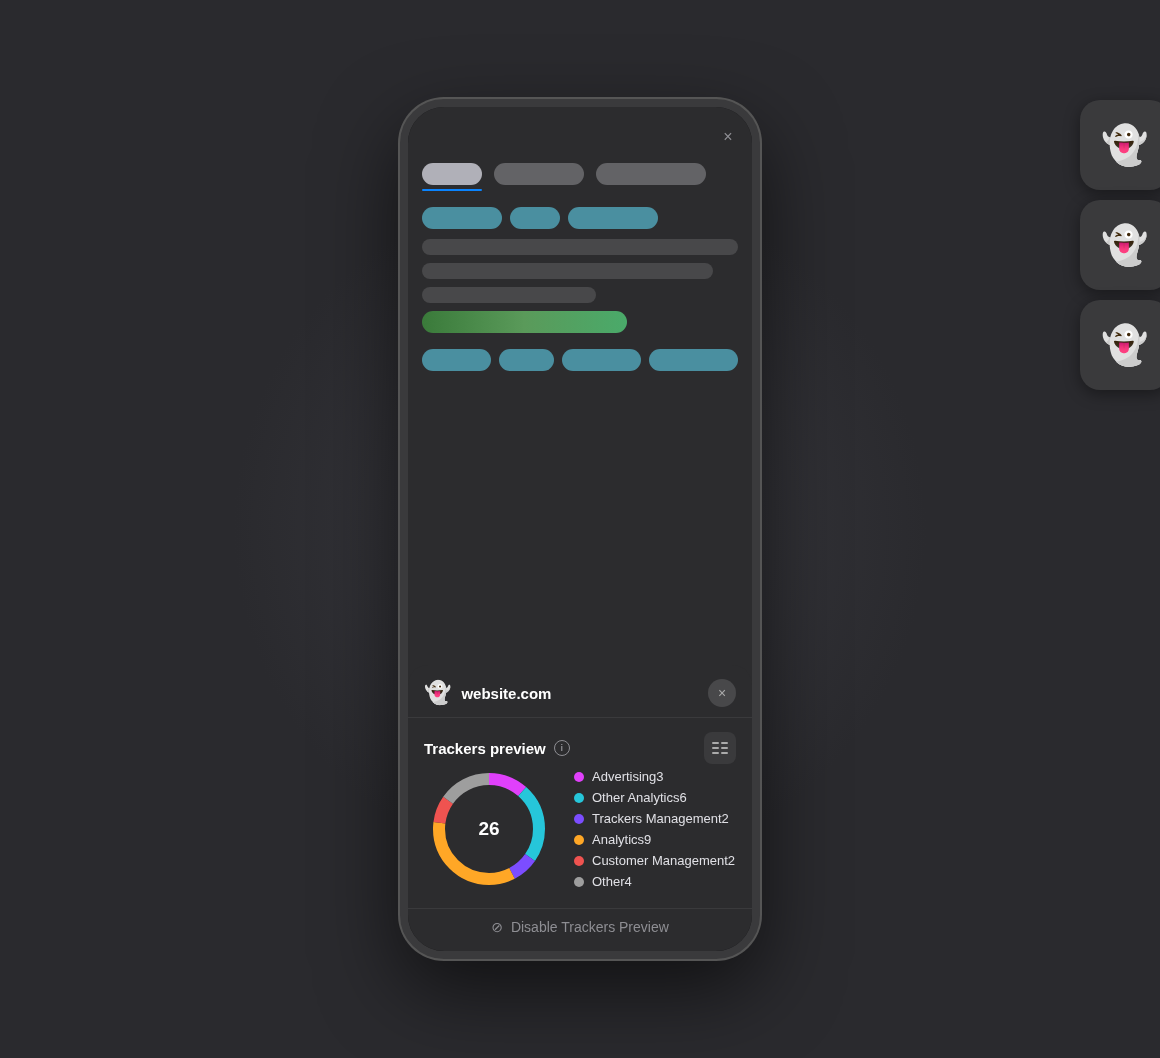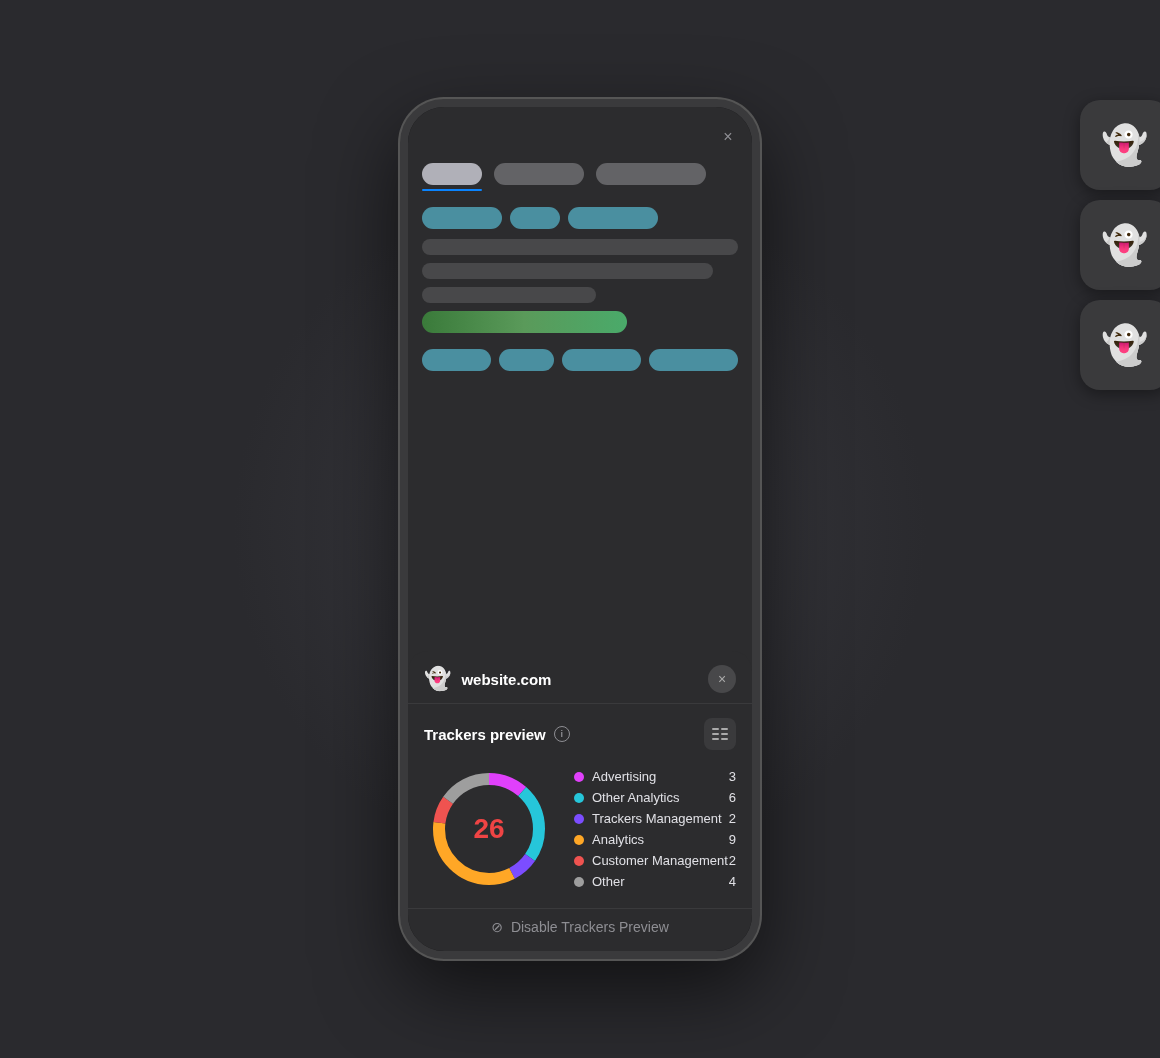"Trackers preview" .trackers-header { margin-bottom: 14px -> none }
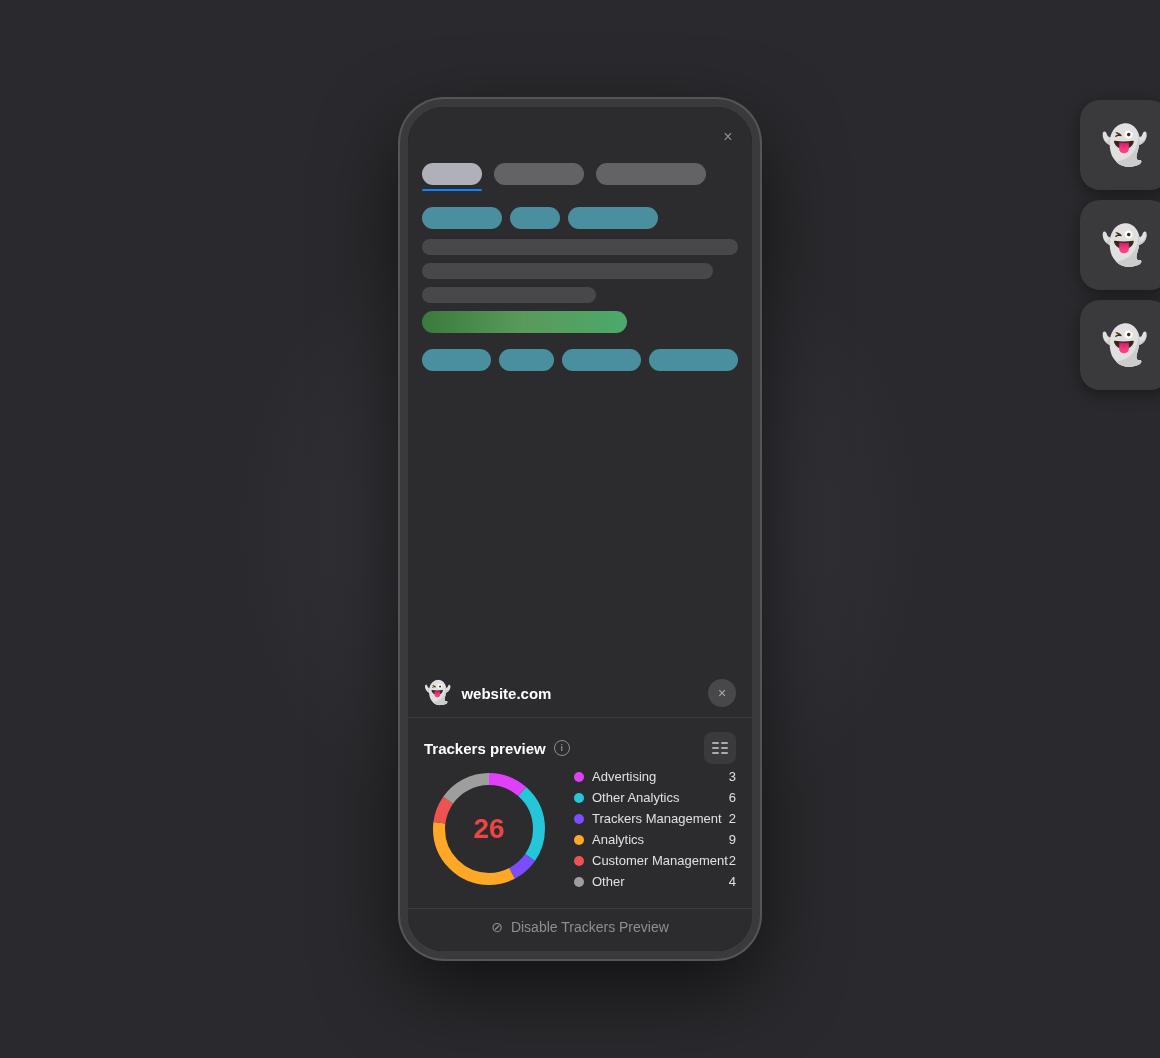"Advertising" .legend-item { justify-content: space-between -> flex-start }
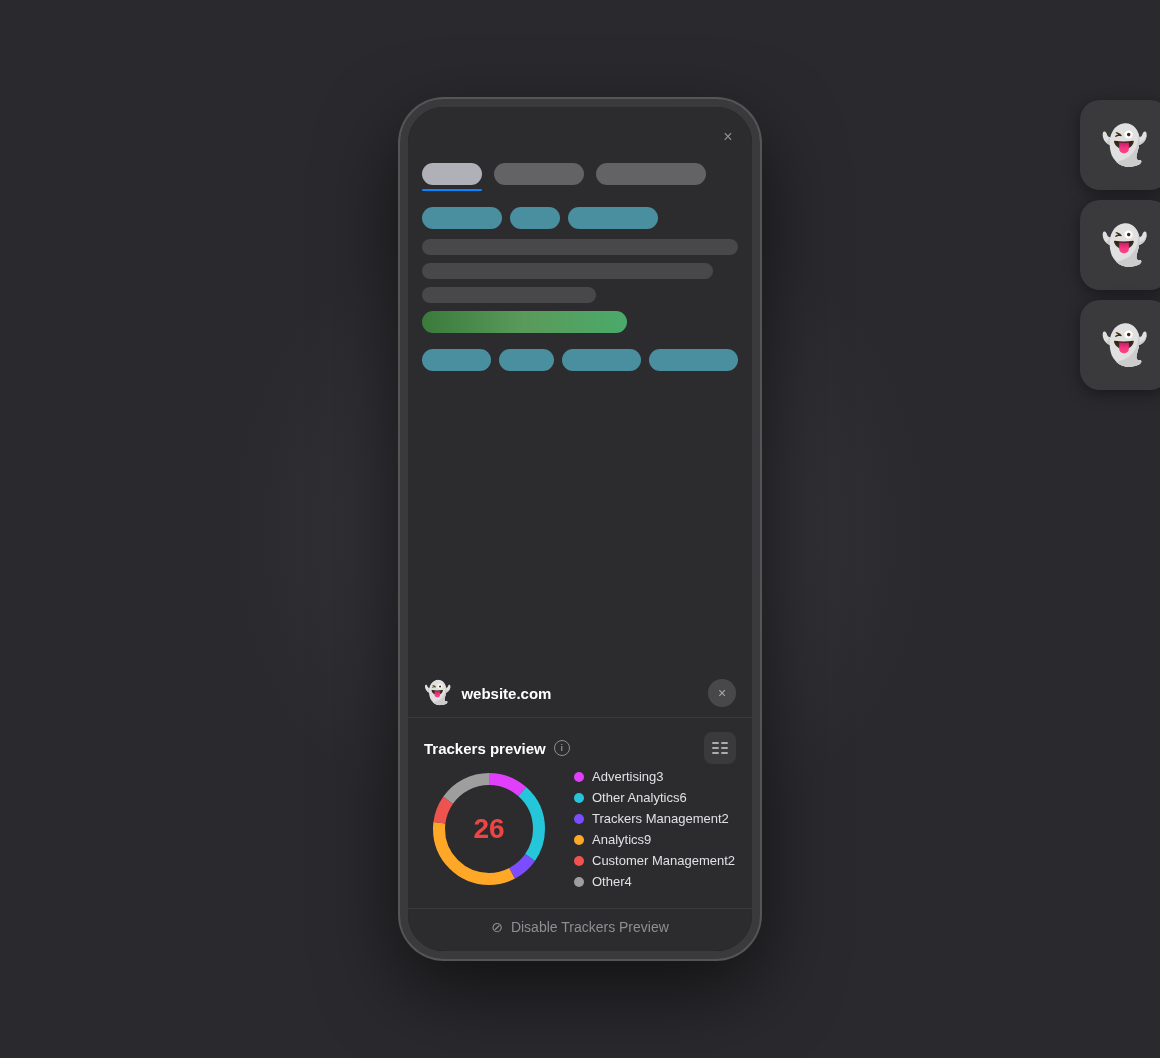"26" .donut-number { color: #ef4444 -> #ffffff; font-size: 28px -> 19px }
